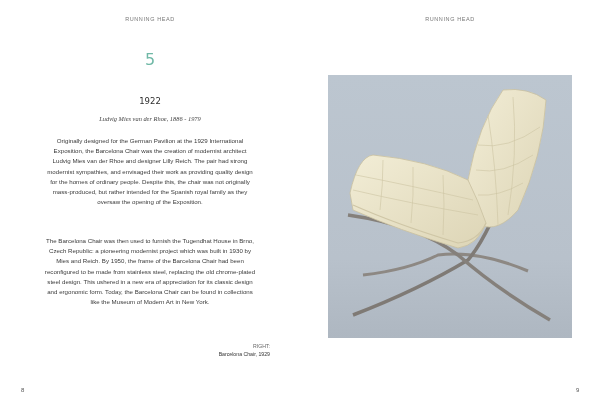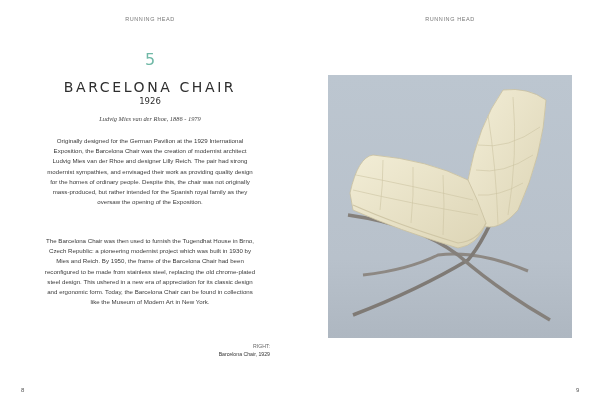"BARCELONA CHAIR" div.title { html: <div>BARCELONA CHAIR</div> -> none }
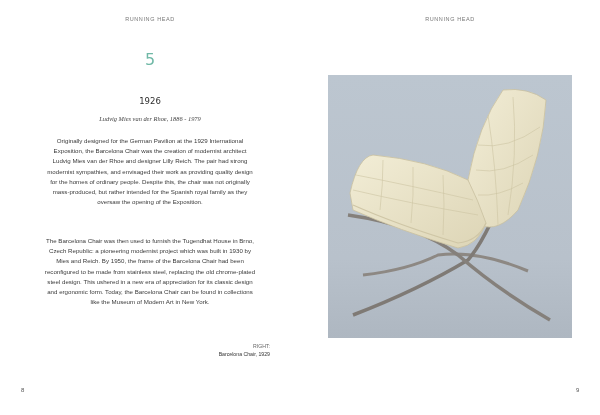"1926" div.year { text: 1926 -> 1922 }
